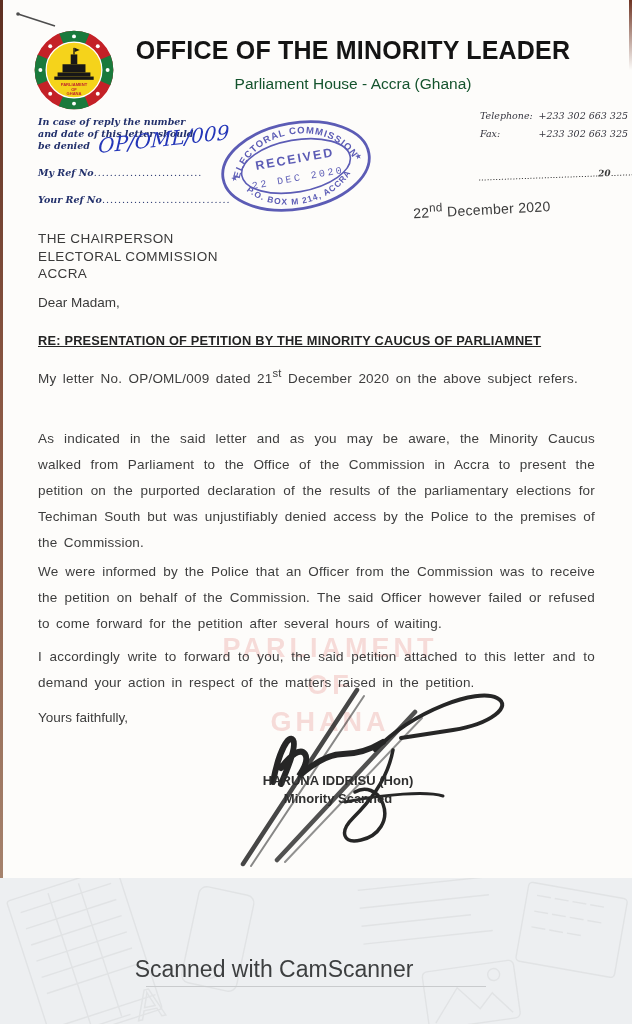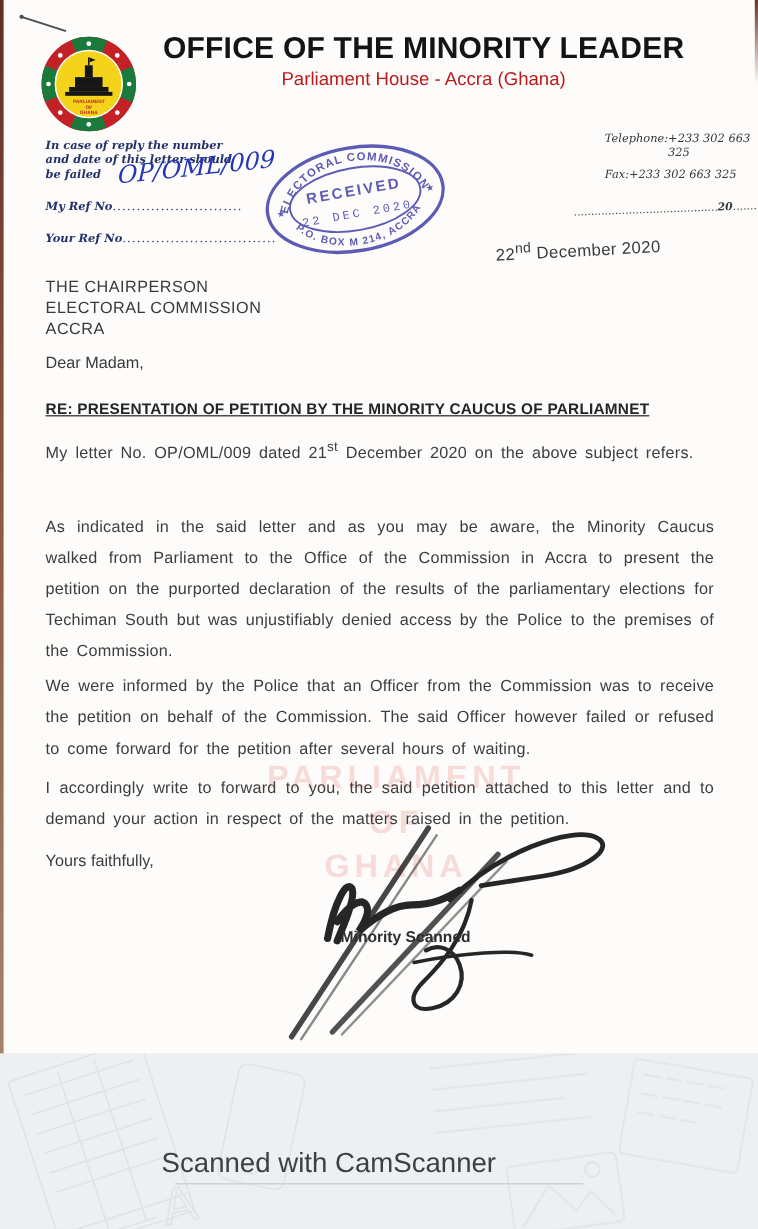"OFFICE OF THE MINORITY LEADER" .head-title { margin: 0 -> 10px }
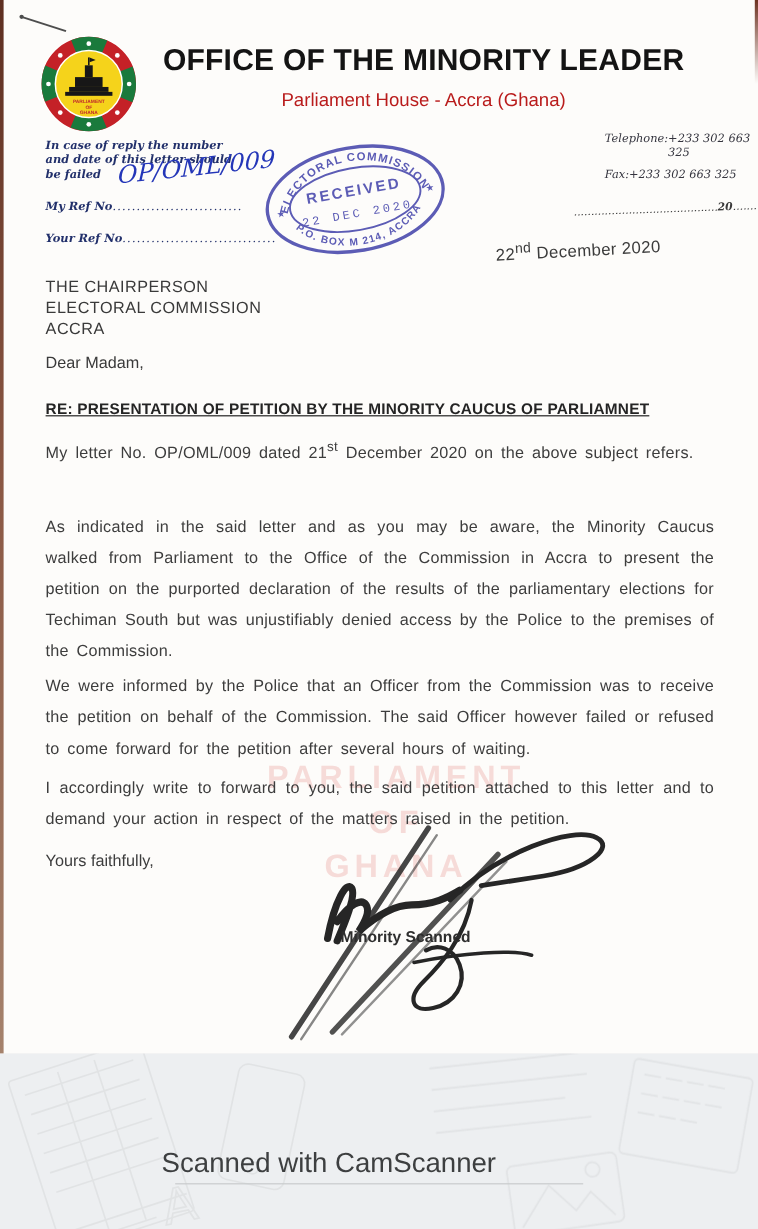"Parliament House - Accra (Ghana)" .head-sub { color: #b91c1c -> #14532d }
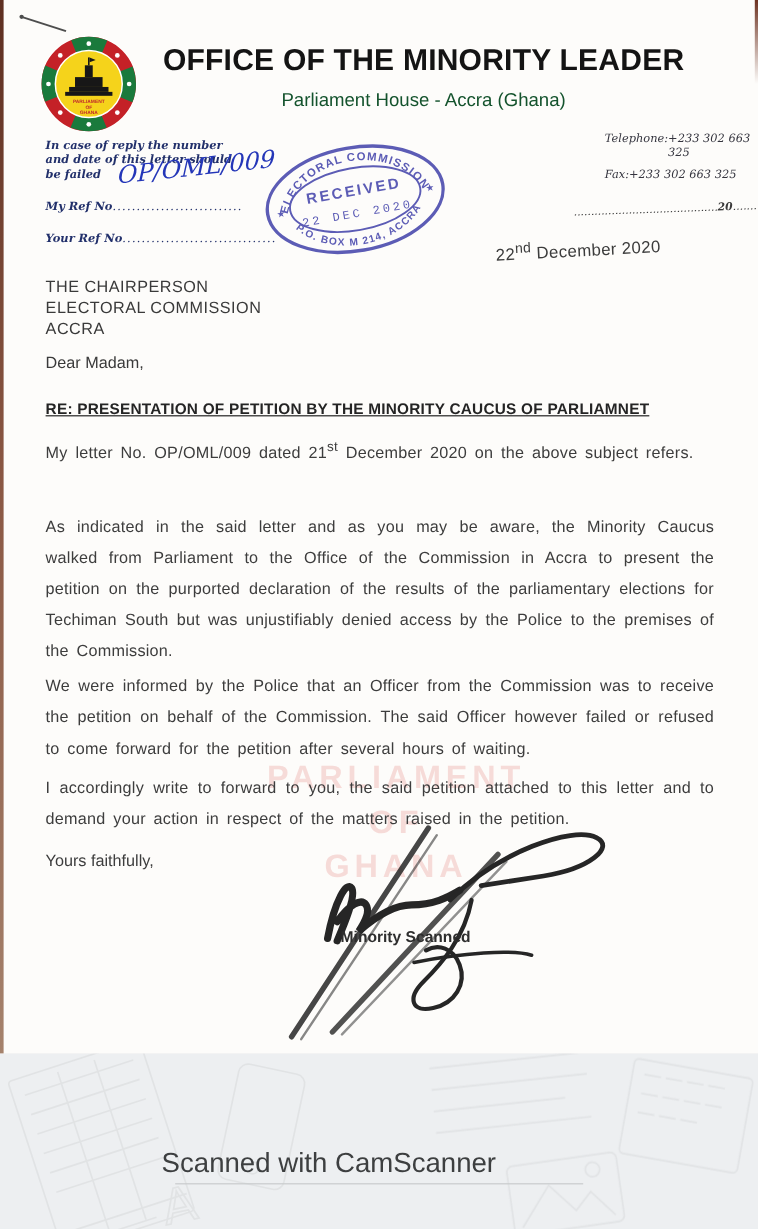"Telephone:" .contact-row { justify-content: none -> space-between; margin-left: 24px -> none }
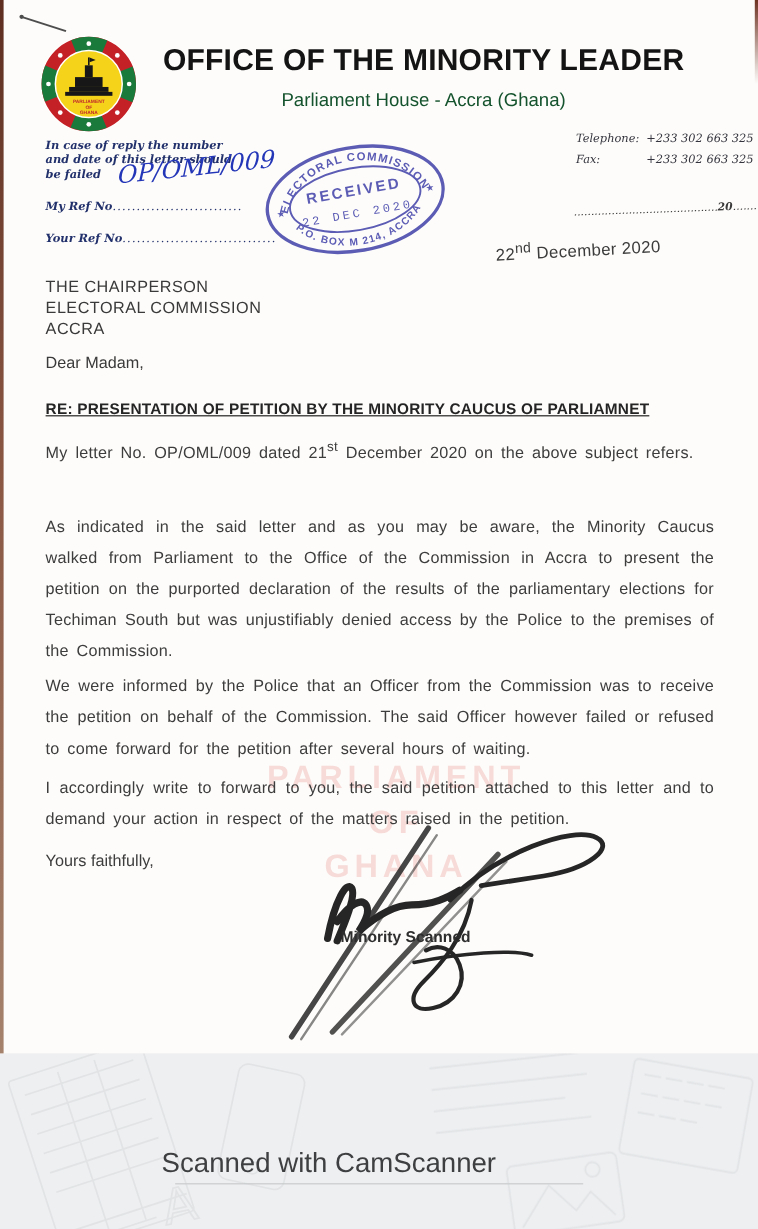"be failed" div { text: failed -> denied }
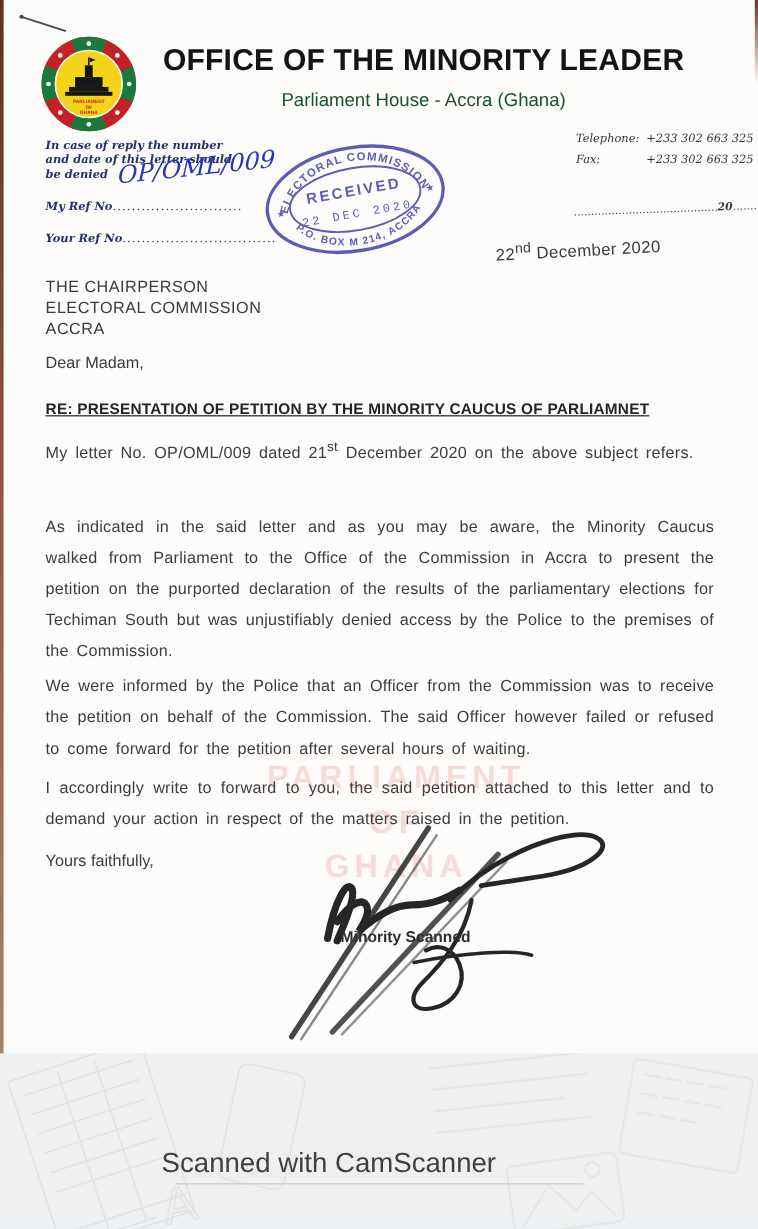"HARUNA IDDRISU (Hon)" div { html: none -> <div>HARUNA IDDRISU (Hon)</div> }
